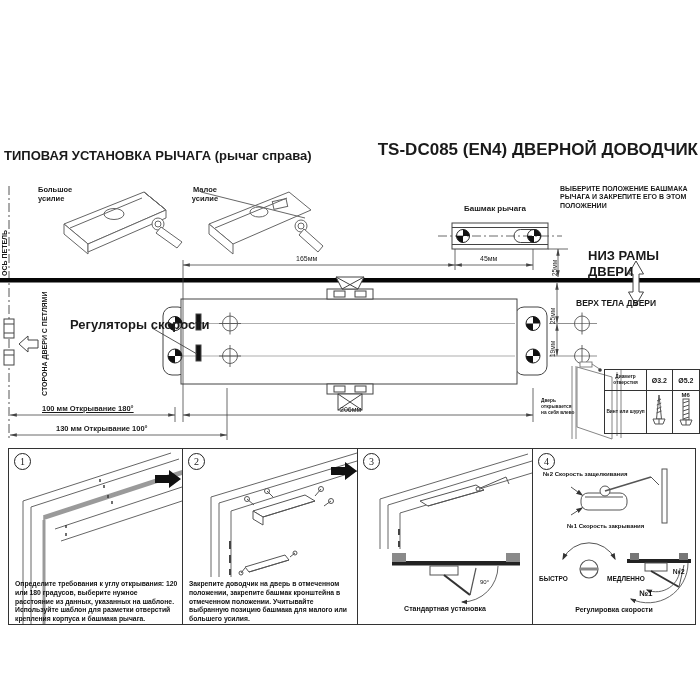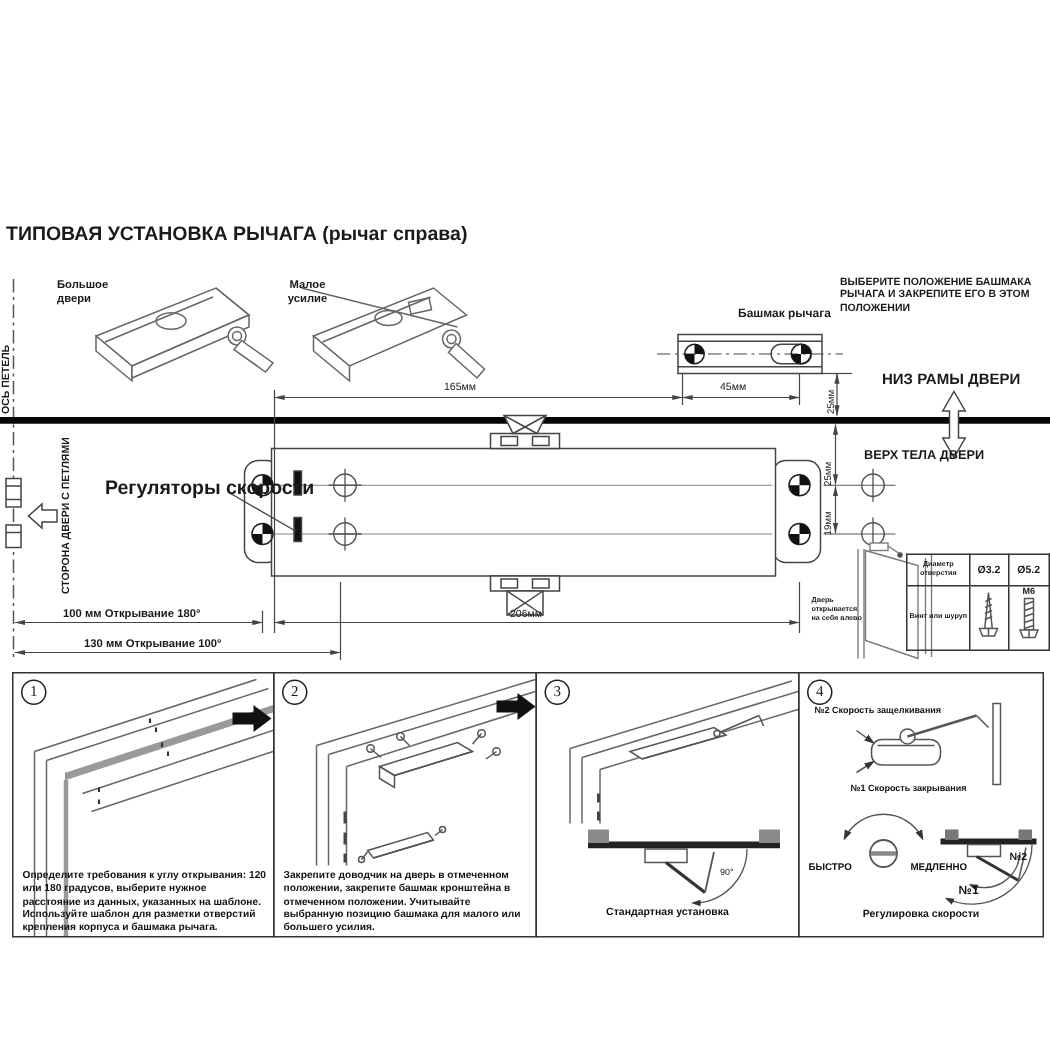"TS-DC085 (EN4) ДВЕРНОЙ ДОВОДЧИК" div.lbl { html: none -> <div>TS-DC085 (EN4) ДВЕРНОЙ ДОВОДЧИК</div> }
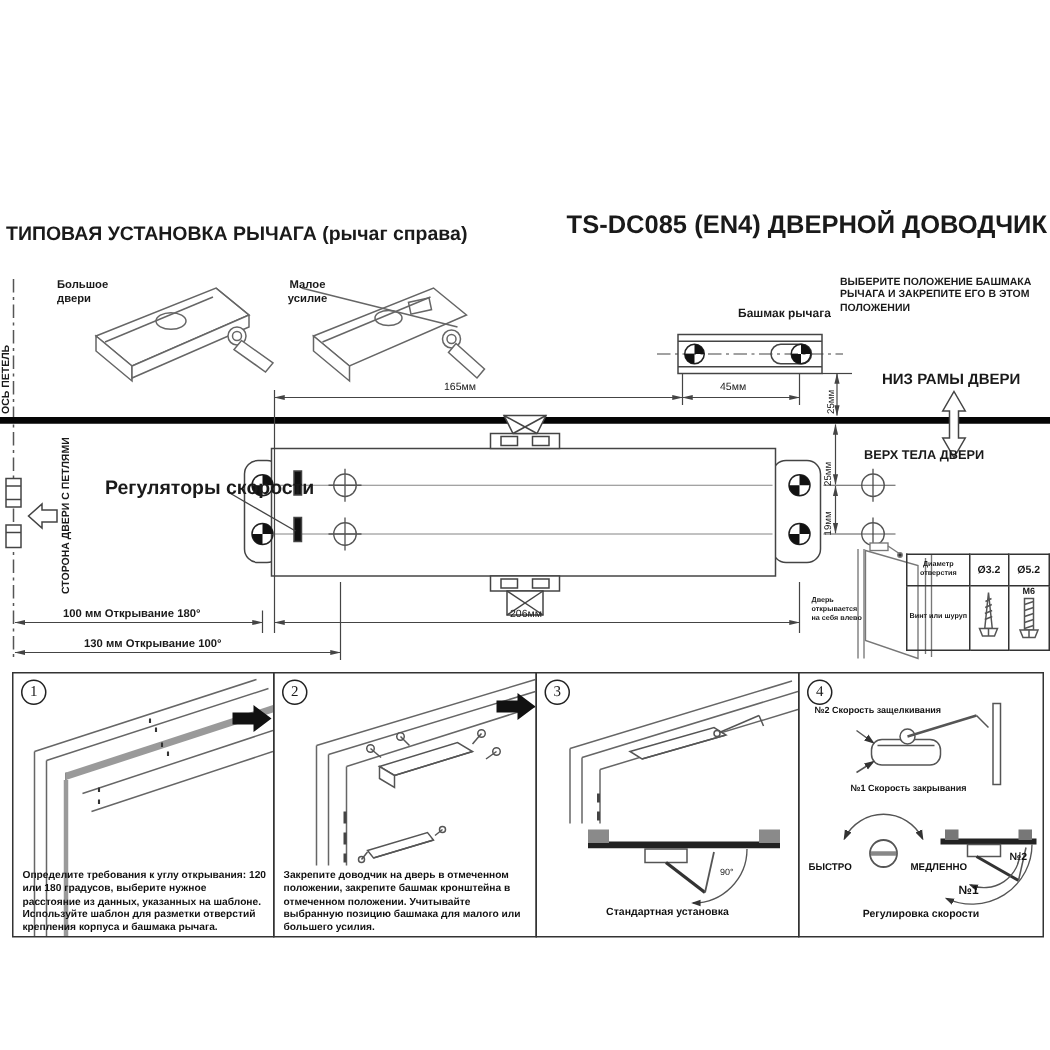"Большое двери" div.lbl { text: двери -> усилие }
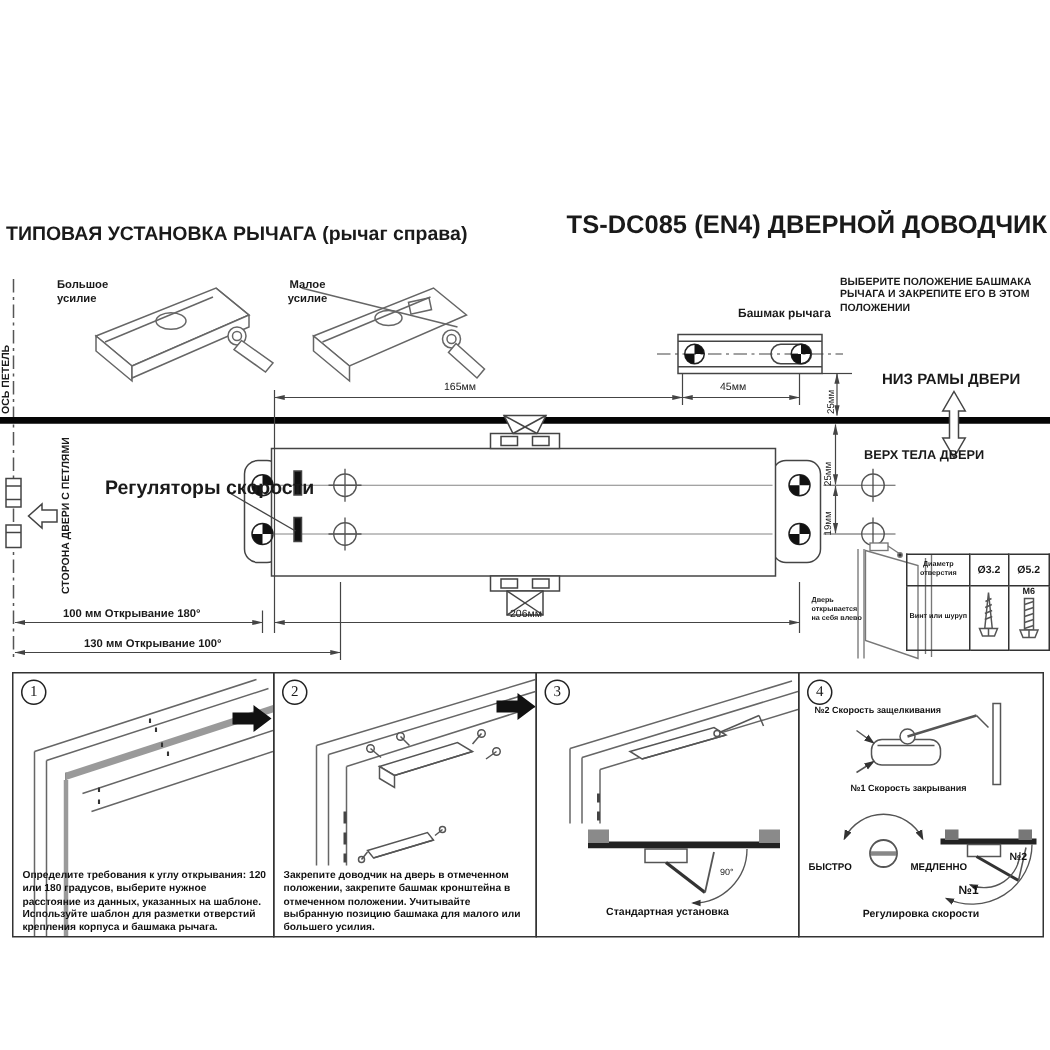"Башмак рычага" div.lbl { left: 492px -> 464px }
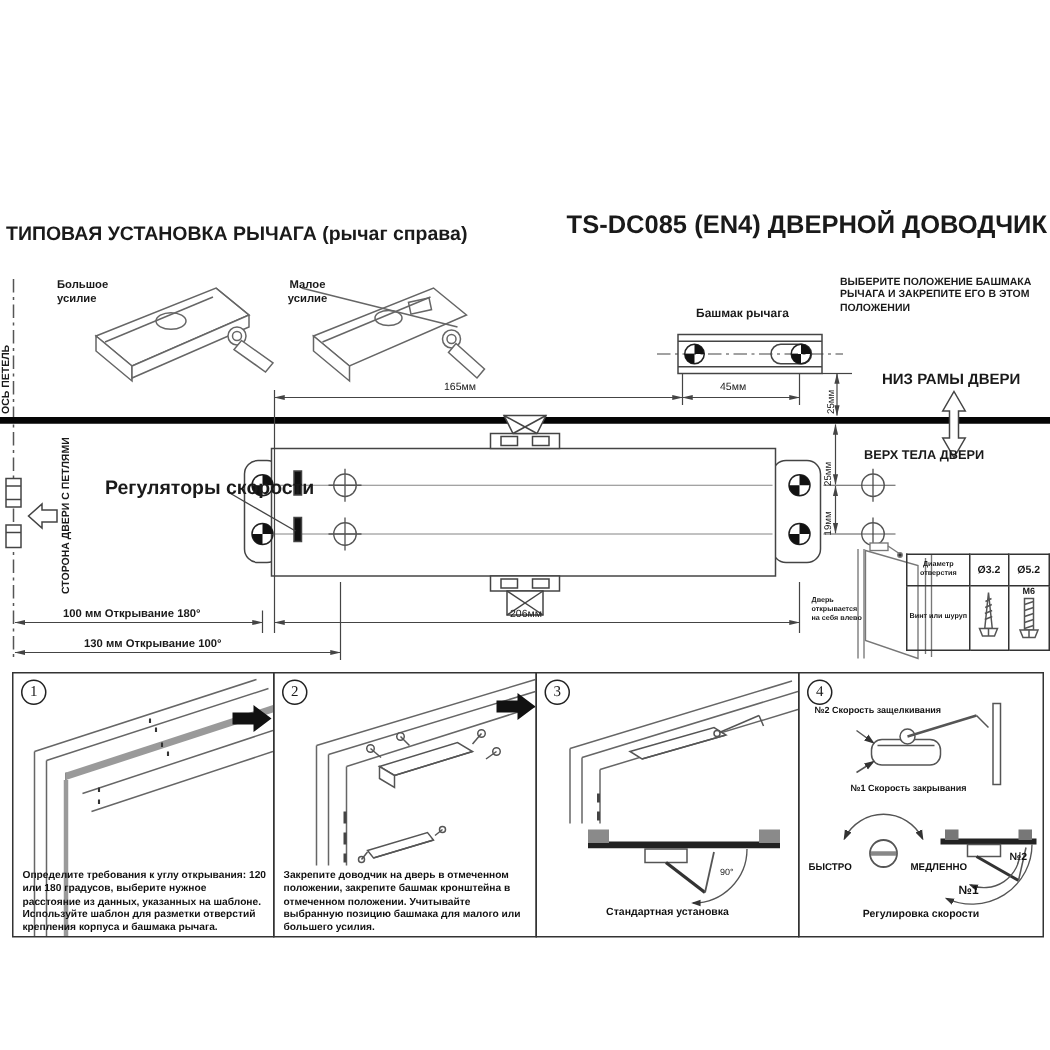"НИЗ РАМЫ ДВЕРИ" div.lbl { font-size: 10px -> 13px }
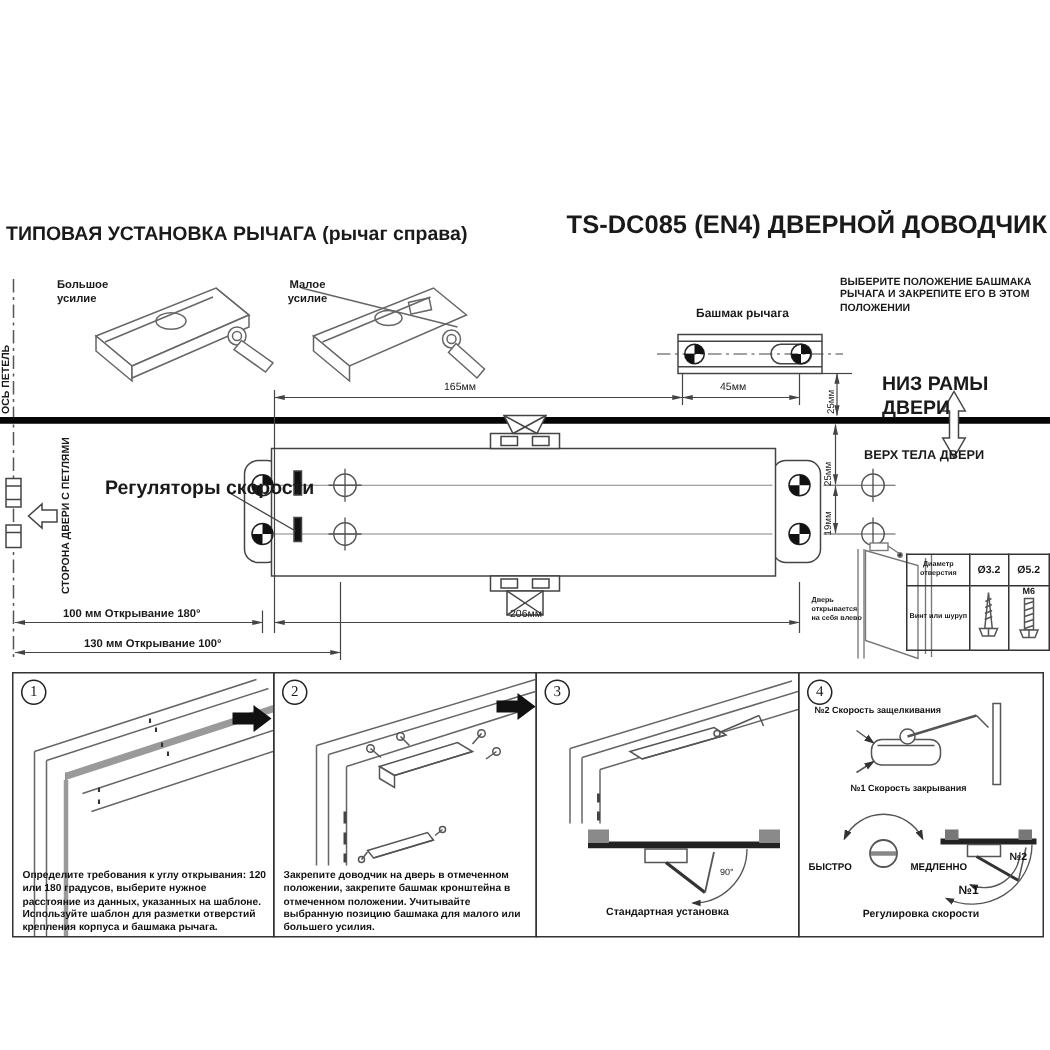"100 мм Открывание 180°" div.lbl { text-decoration: none -> underline }
